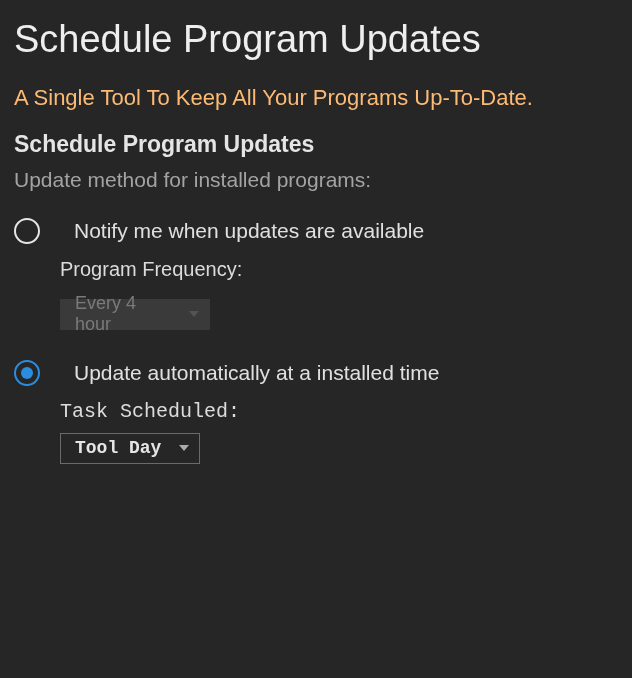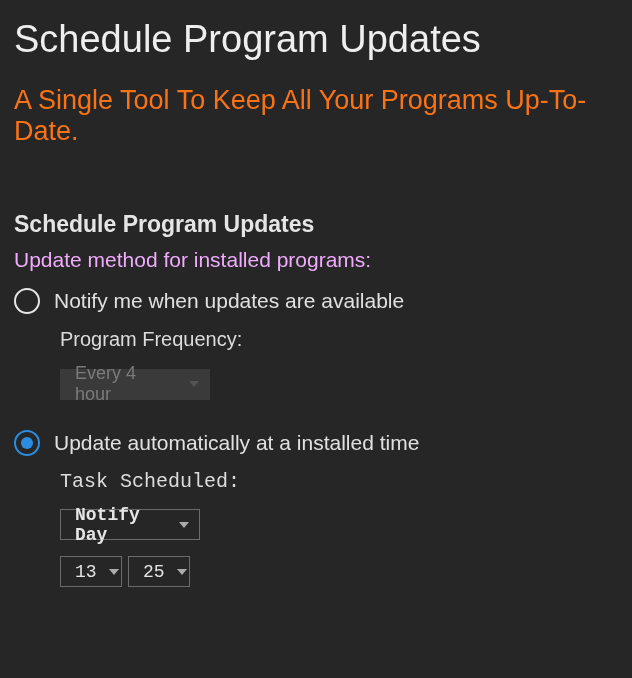"A Single Tool To Keep" .subtitle { color: #f97316 -> #fdba74; font-size: 27px -> 22px; margin-bottom: 64px -> 20px }
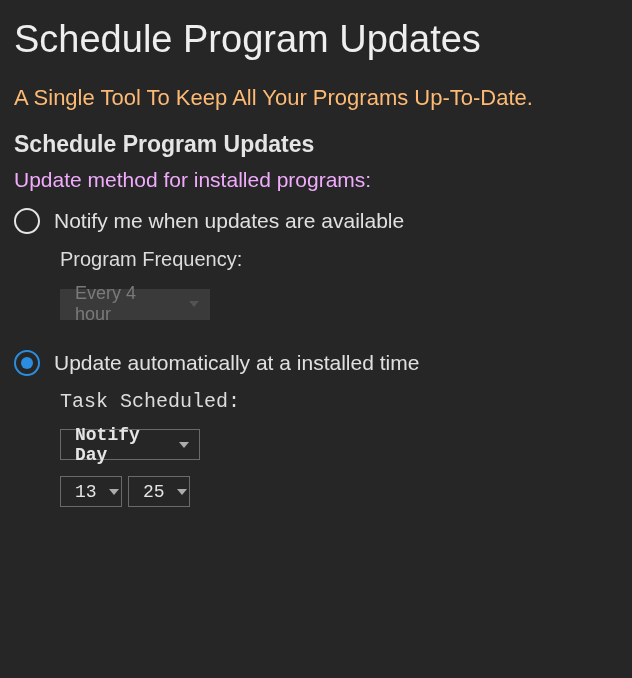"Update method for installed programs:" .section-sub { color: #f0abfc -> #a3a3a3; margin-bottom: 16px -> 26px }
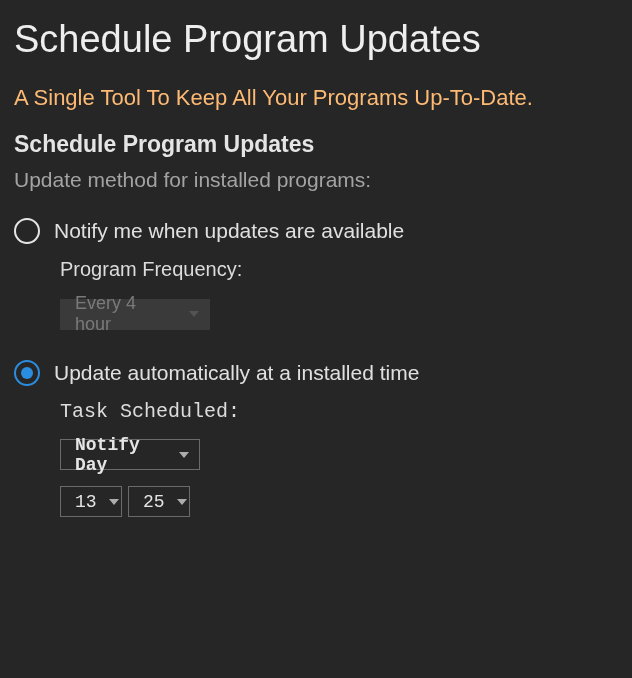"Notify me when updates are" .radio-label { margin-left: none -> 20px }
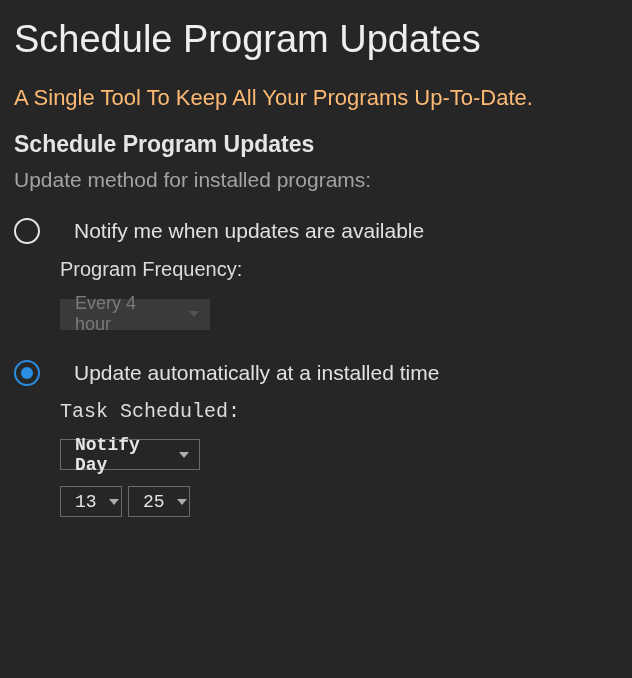"Notify Day" span { text: Notify -> Tool }
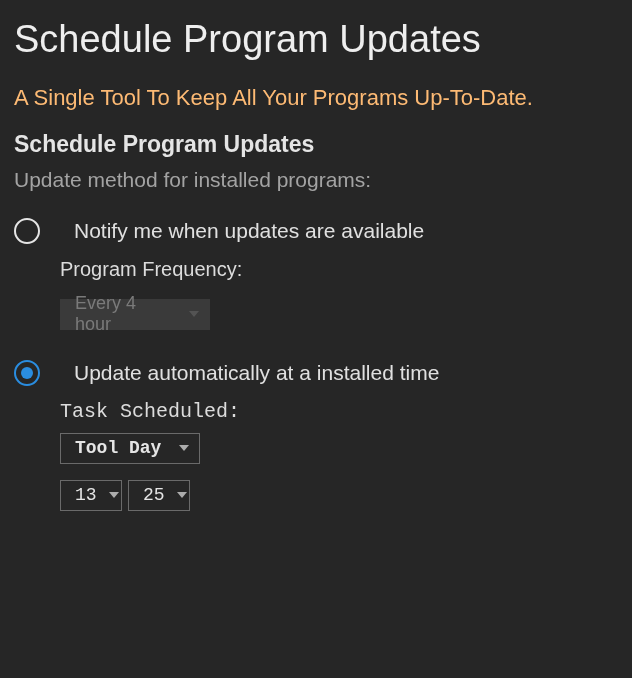"13" div.time-row { html: <div> <div> <span>13</span> <span></span> </div> <div> <span>25</span> <span></span> </div> </div> -> none }
